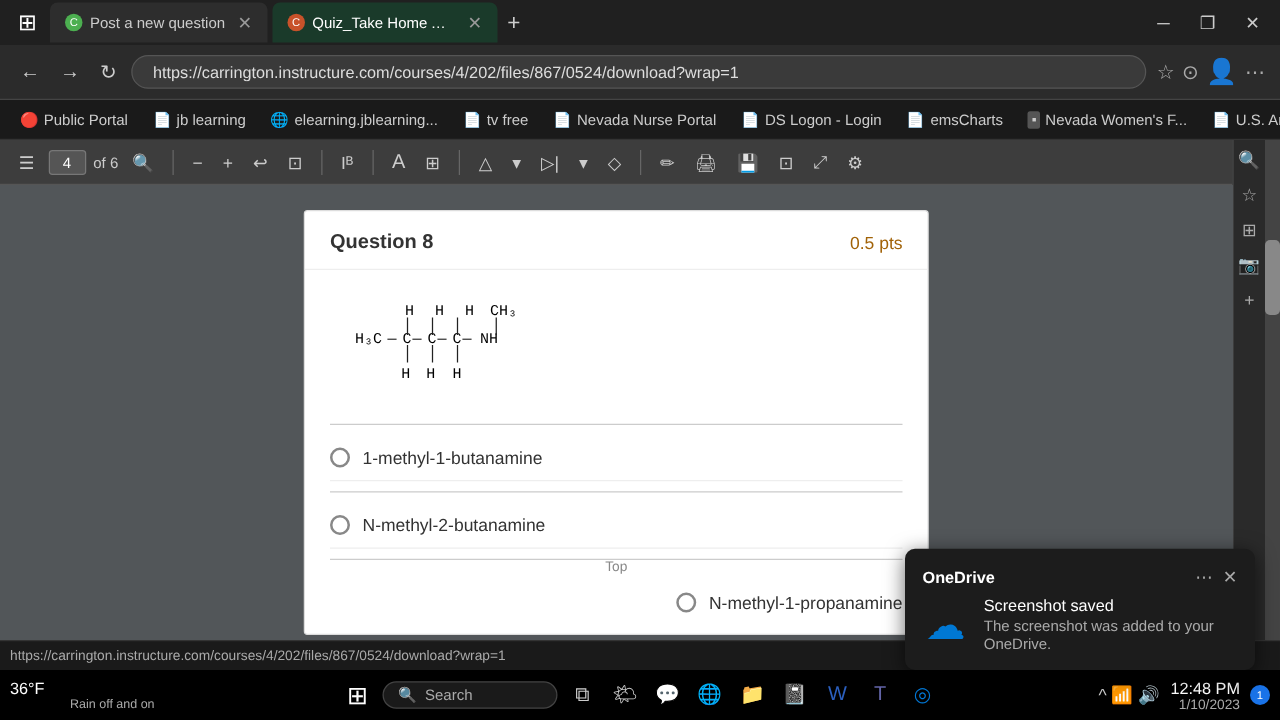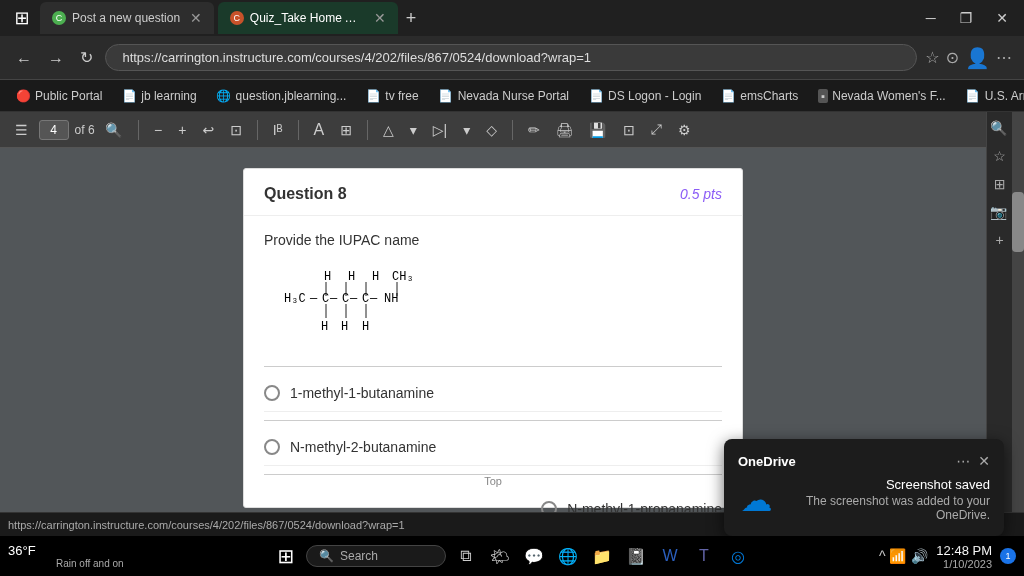"question.jblearning..." span { text: question.jblearning -> elearning.jblearning }
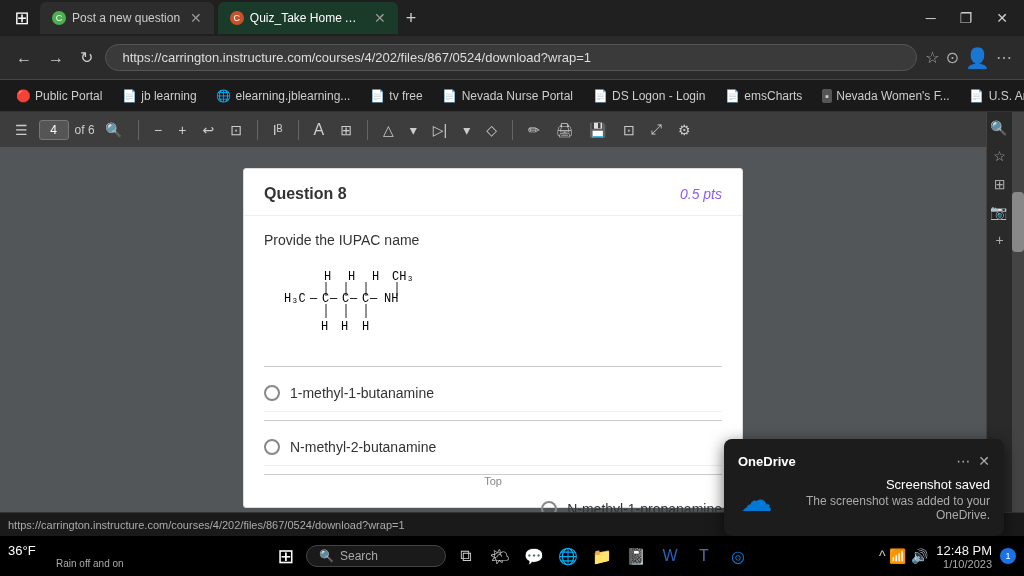"0.5 pts" .question-pts { color: #8b5cf6 -> #a16207; font-style: italic -> none }
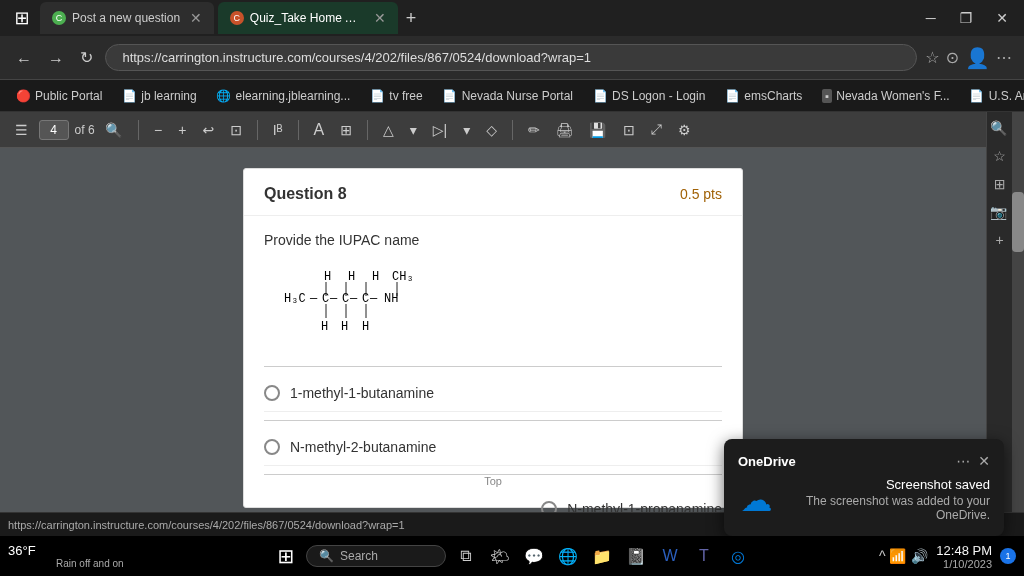"Provide the IUPAC name" p.question-prompt { html: <p>Provide the IUPAC name</p> -> none }
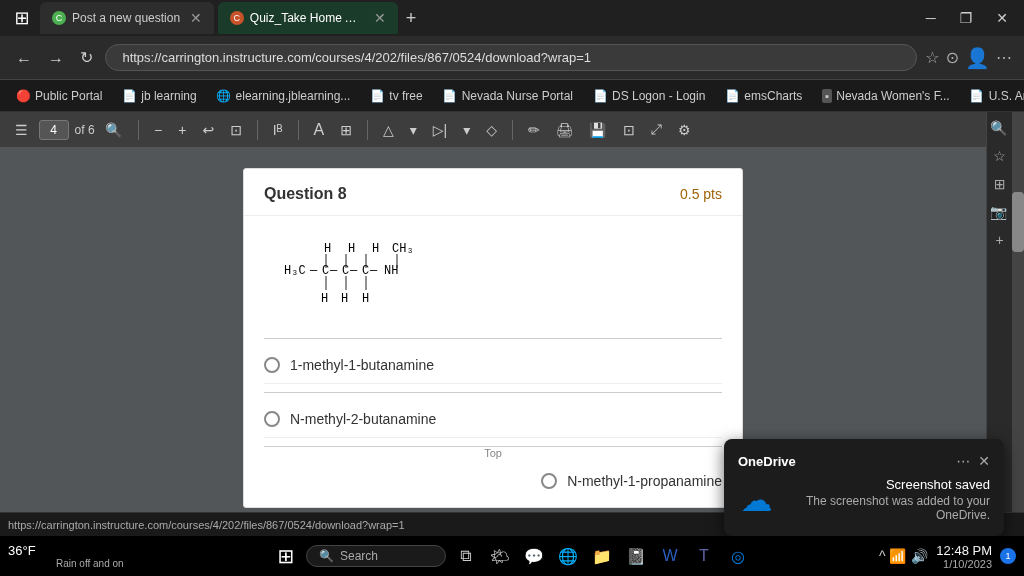"Screenshot saved" .toast-text-col { text-align: right -> none }
